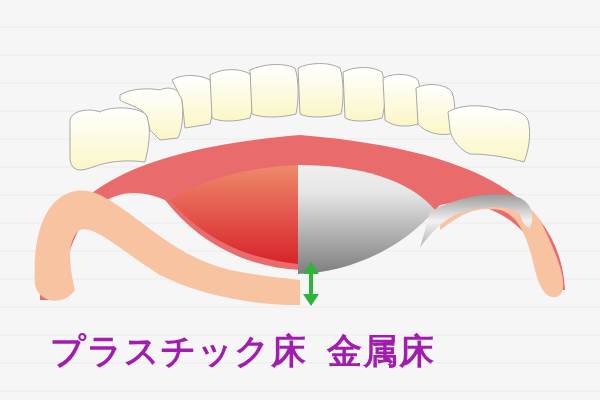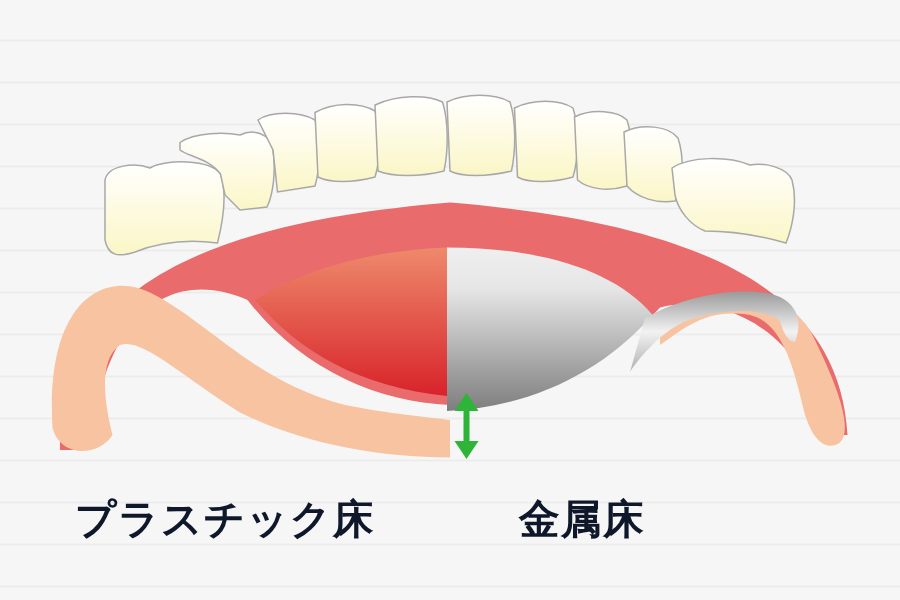"プラスチック床" .label { color: #0f172a -> #a21caf; font-size: 27px -> 35px }
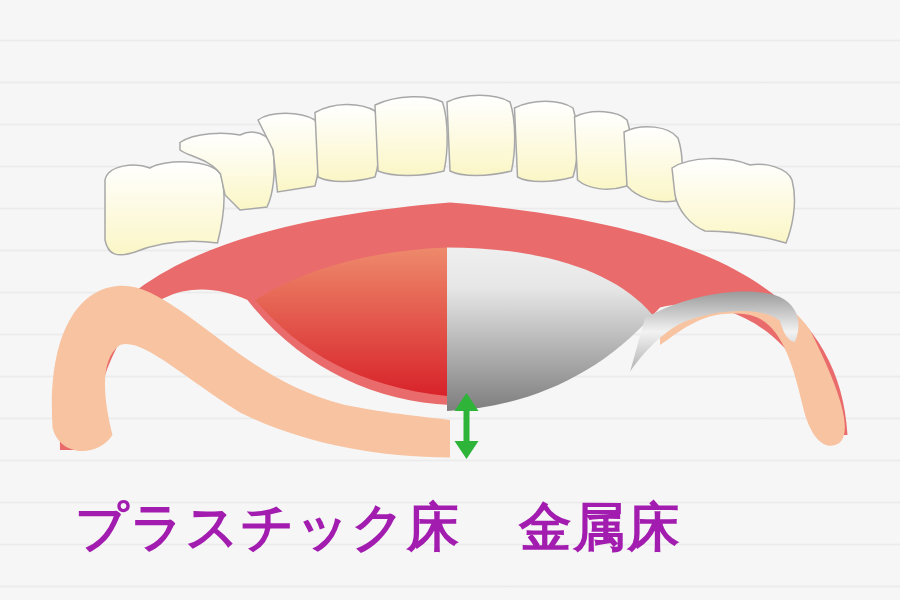"金属床" #lbl-right { left: 346px -> 327px }
